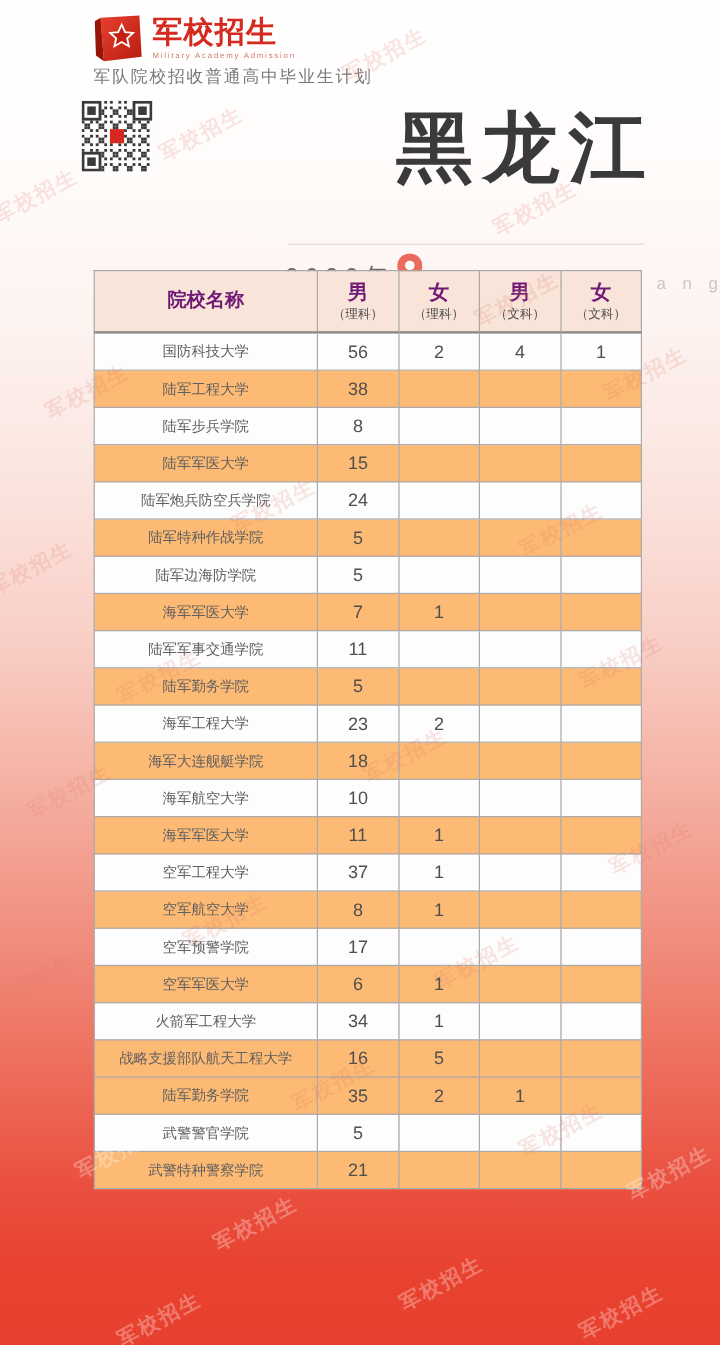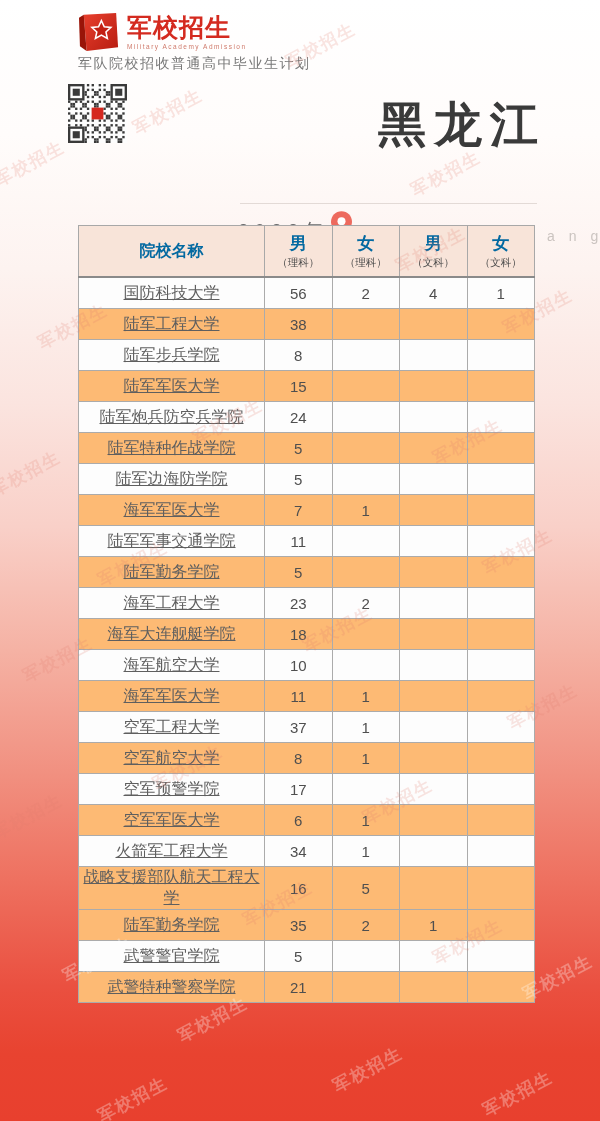"黑龙江" .province { font-size: 48px -> 64px }
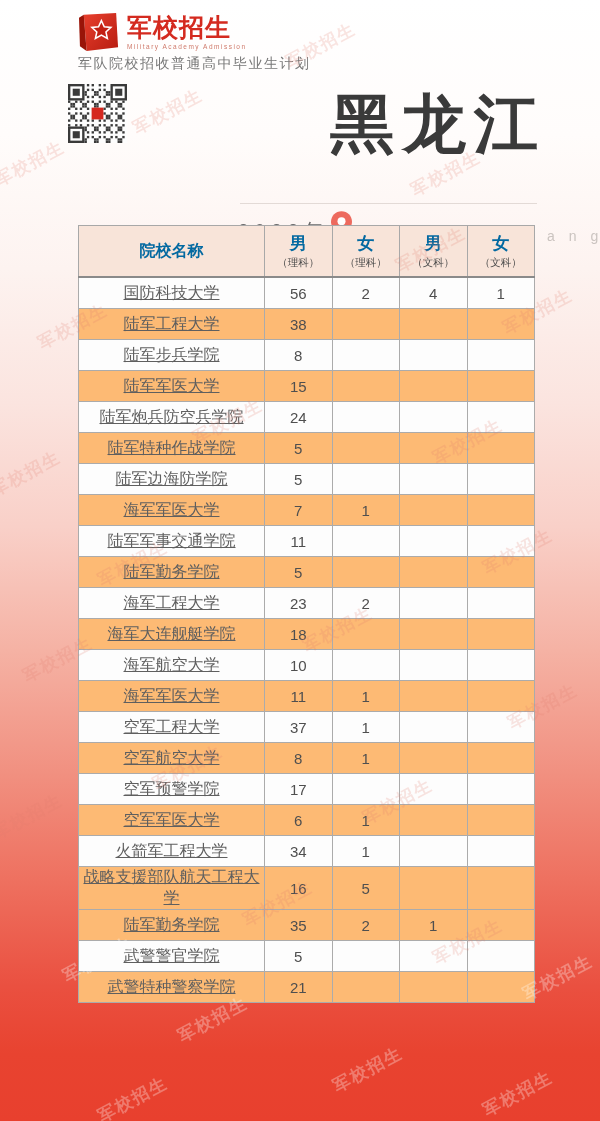"院校名称" .h-main { color: #0369a1 -> #701a75 }
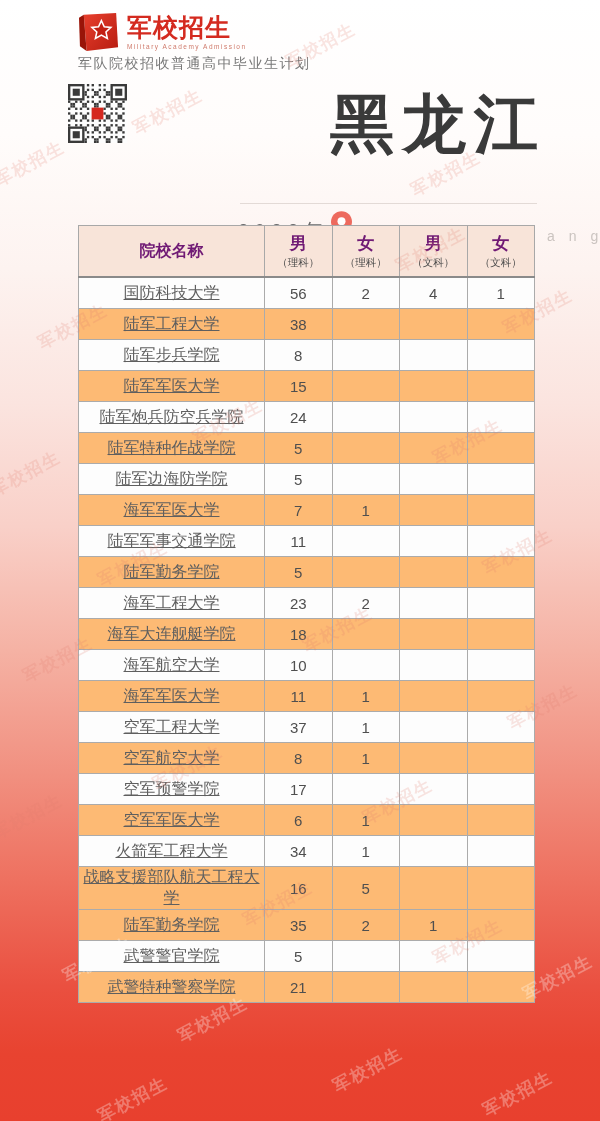"国防科技大学" tbody td.school { font-size: 16px -> 12px; text-decoration: underline -> none }
